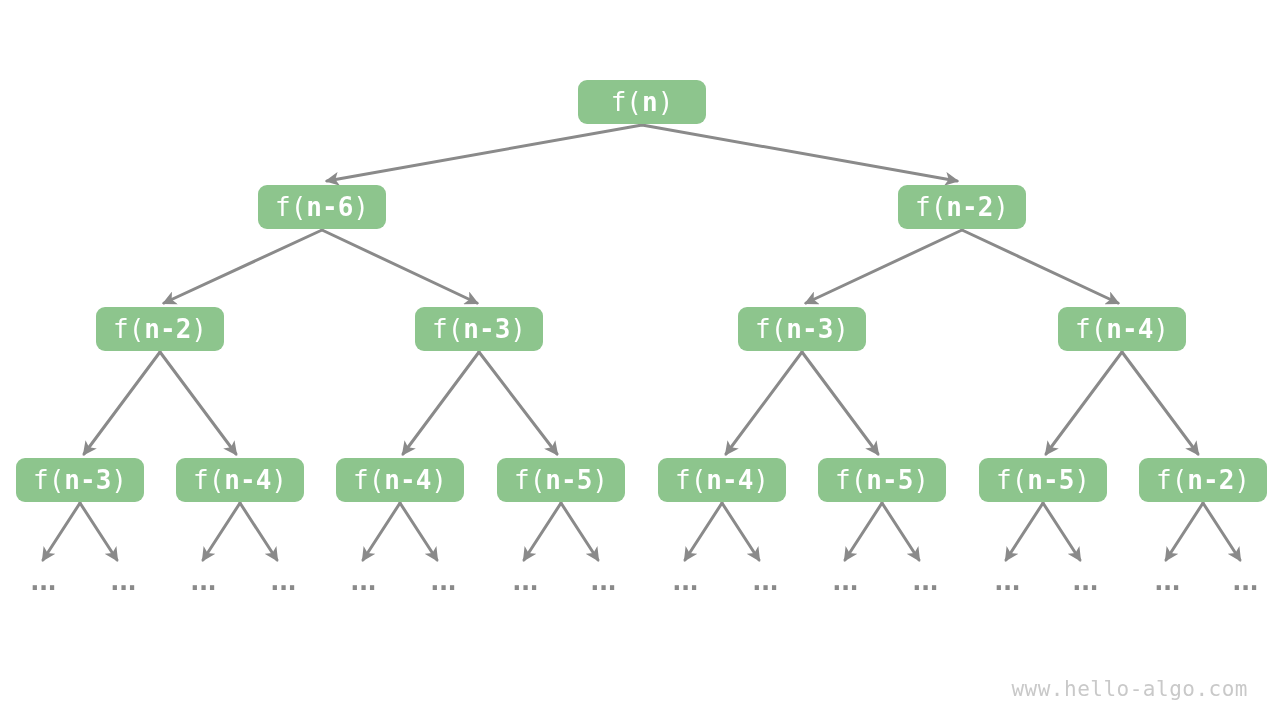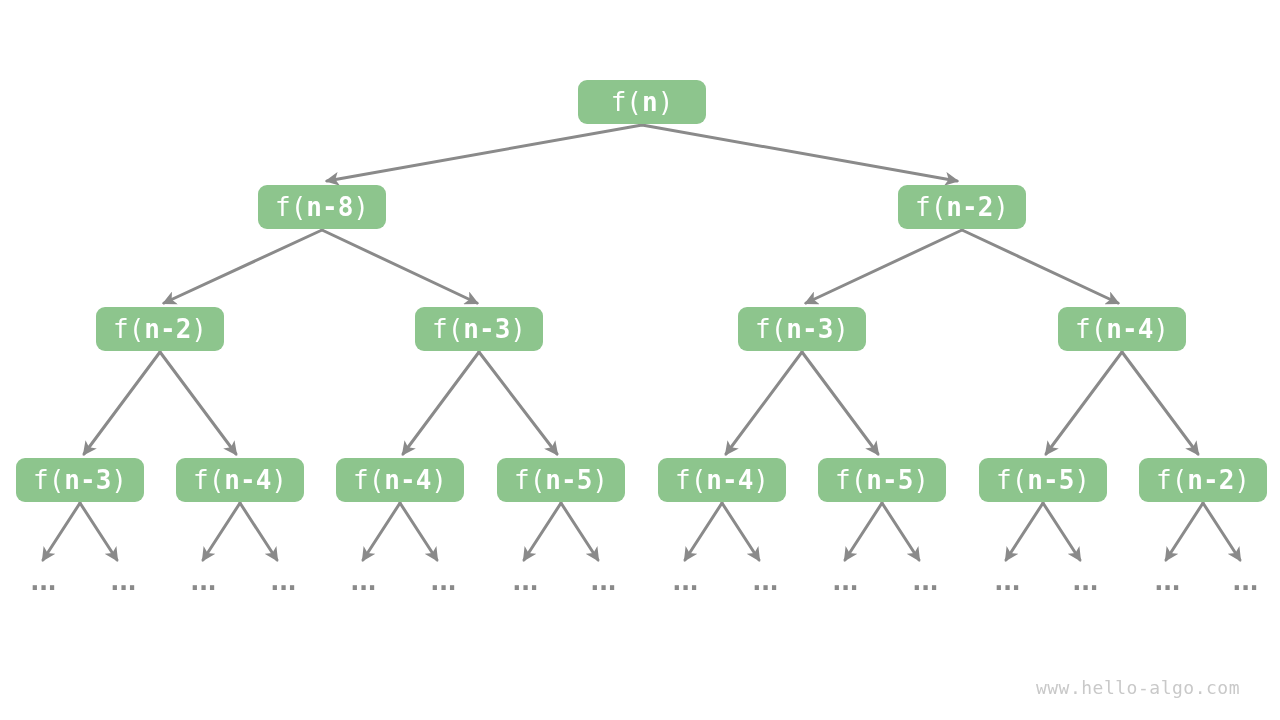"n-8" span.arg { text: n-8 -> n-6 }
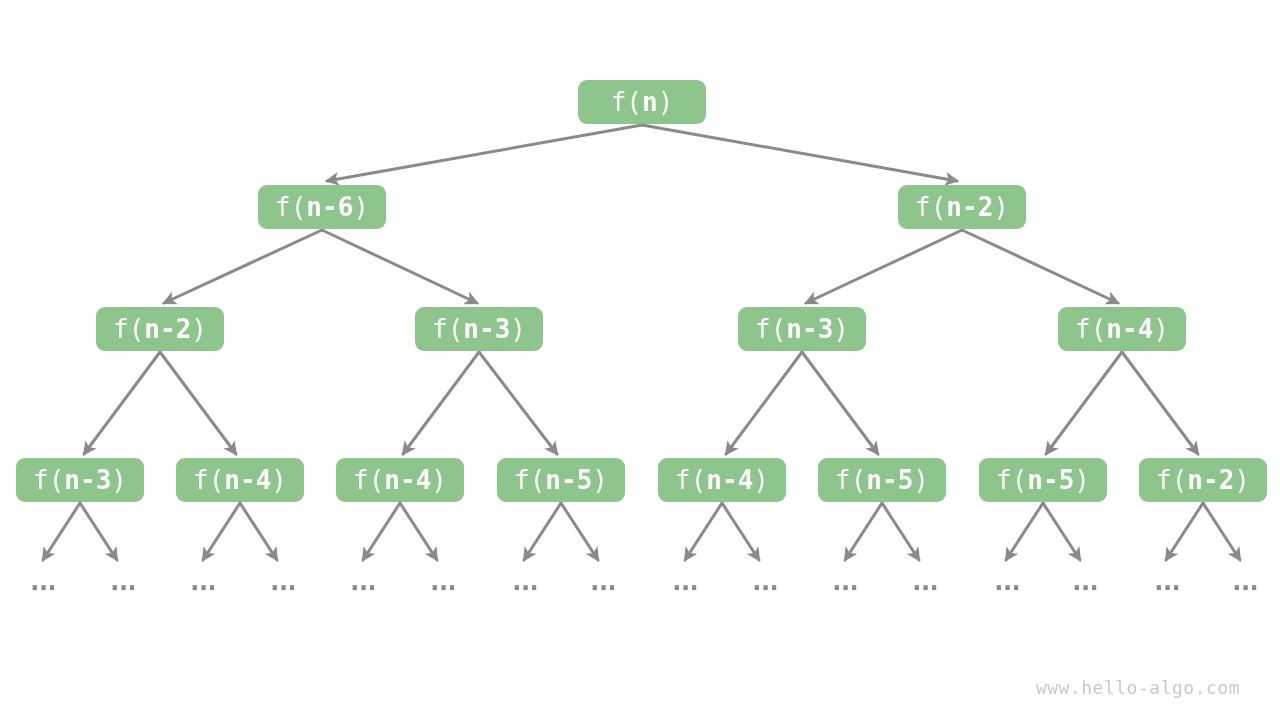"www.hello-algo.com" .watermark { font-size: 18px -> 21px; right: 40px -> 32px }
